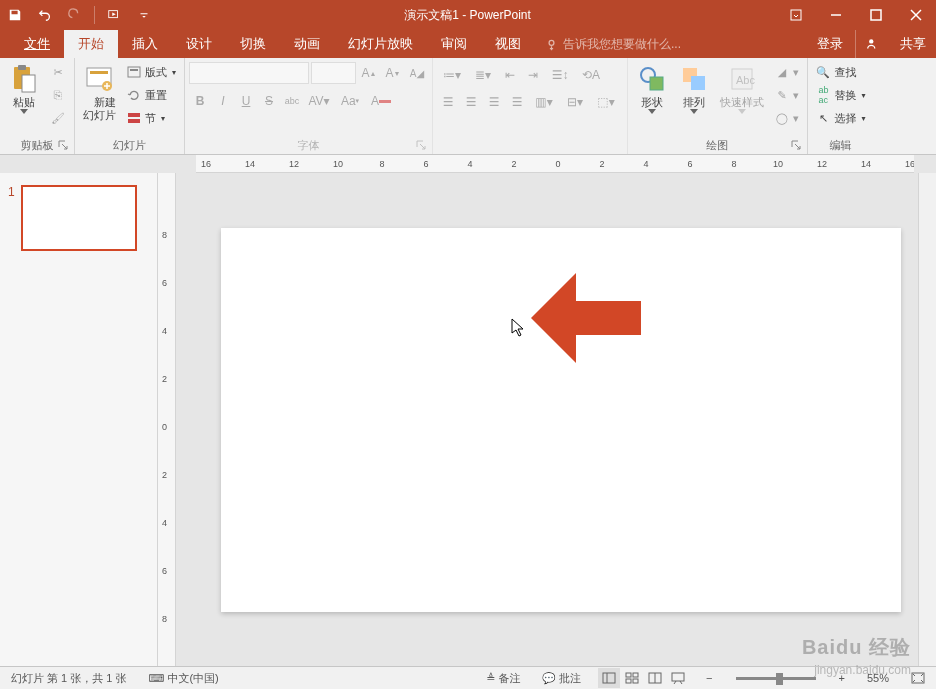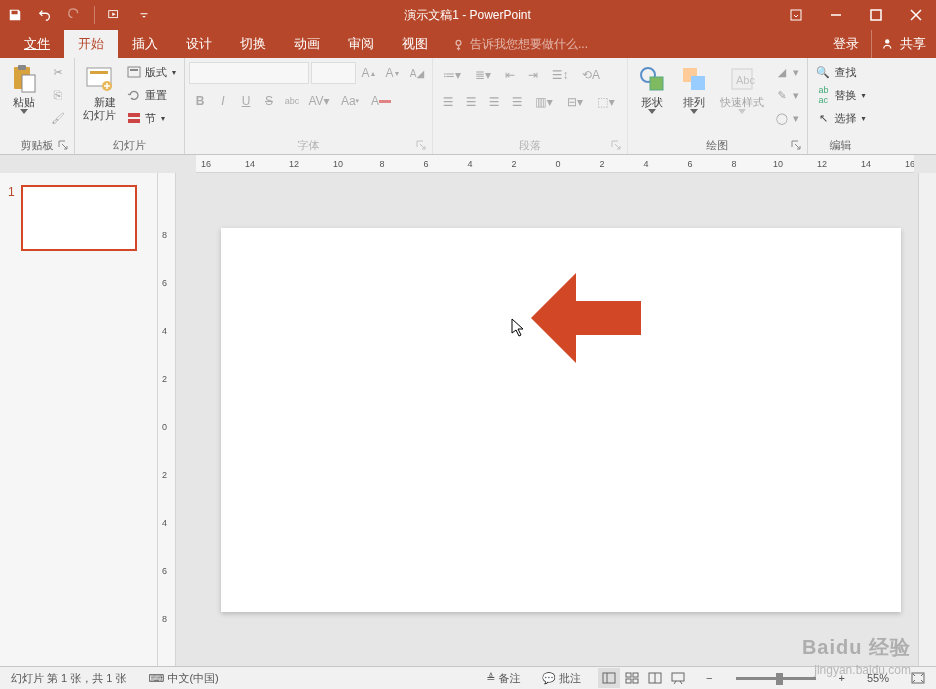"幻灯片放映" div.tab { html: none -> <div>幻灯片放映</div> }
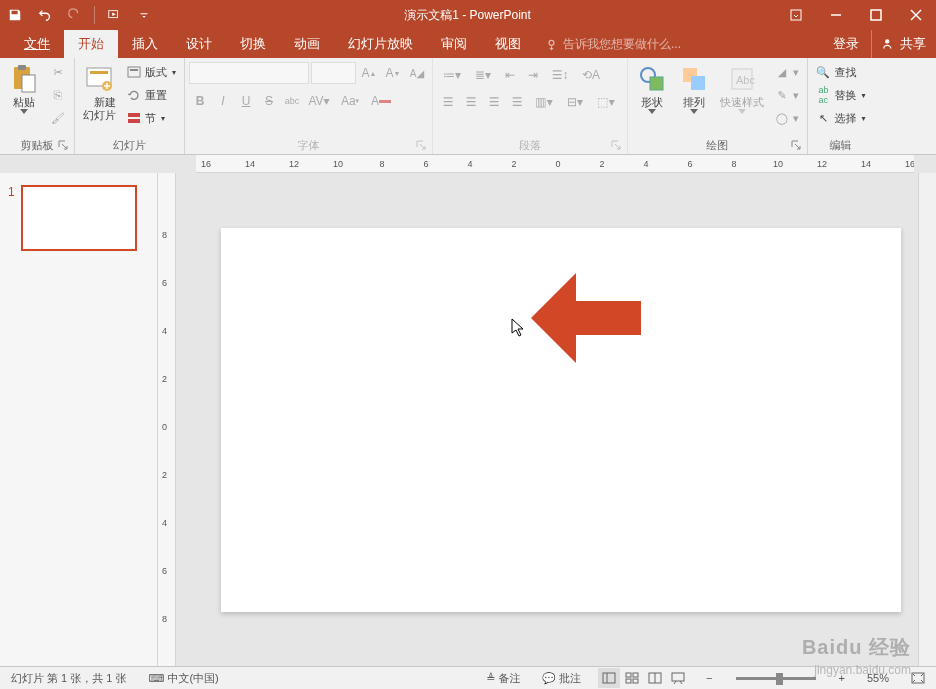"共享" .tab-share { gap: 4px -> 20px }
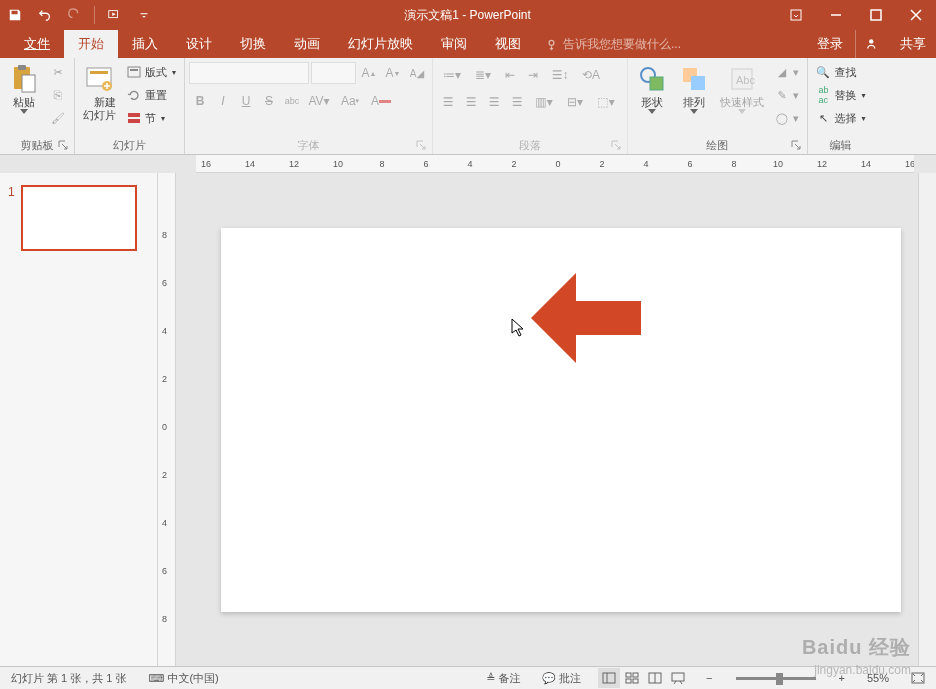"段落" div.group-label { html: <div> <span>段落</span> <div> <svg> <path></path> </svg> </div> </div> -> none }
